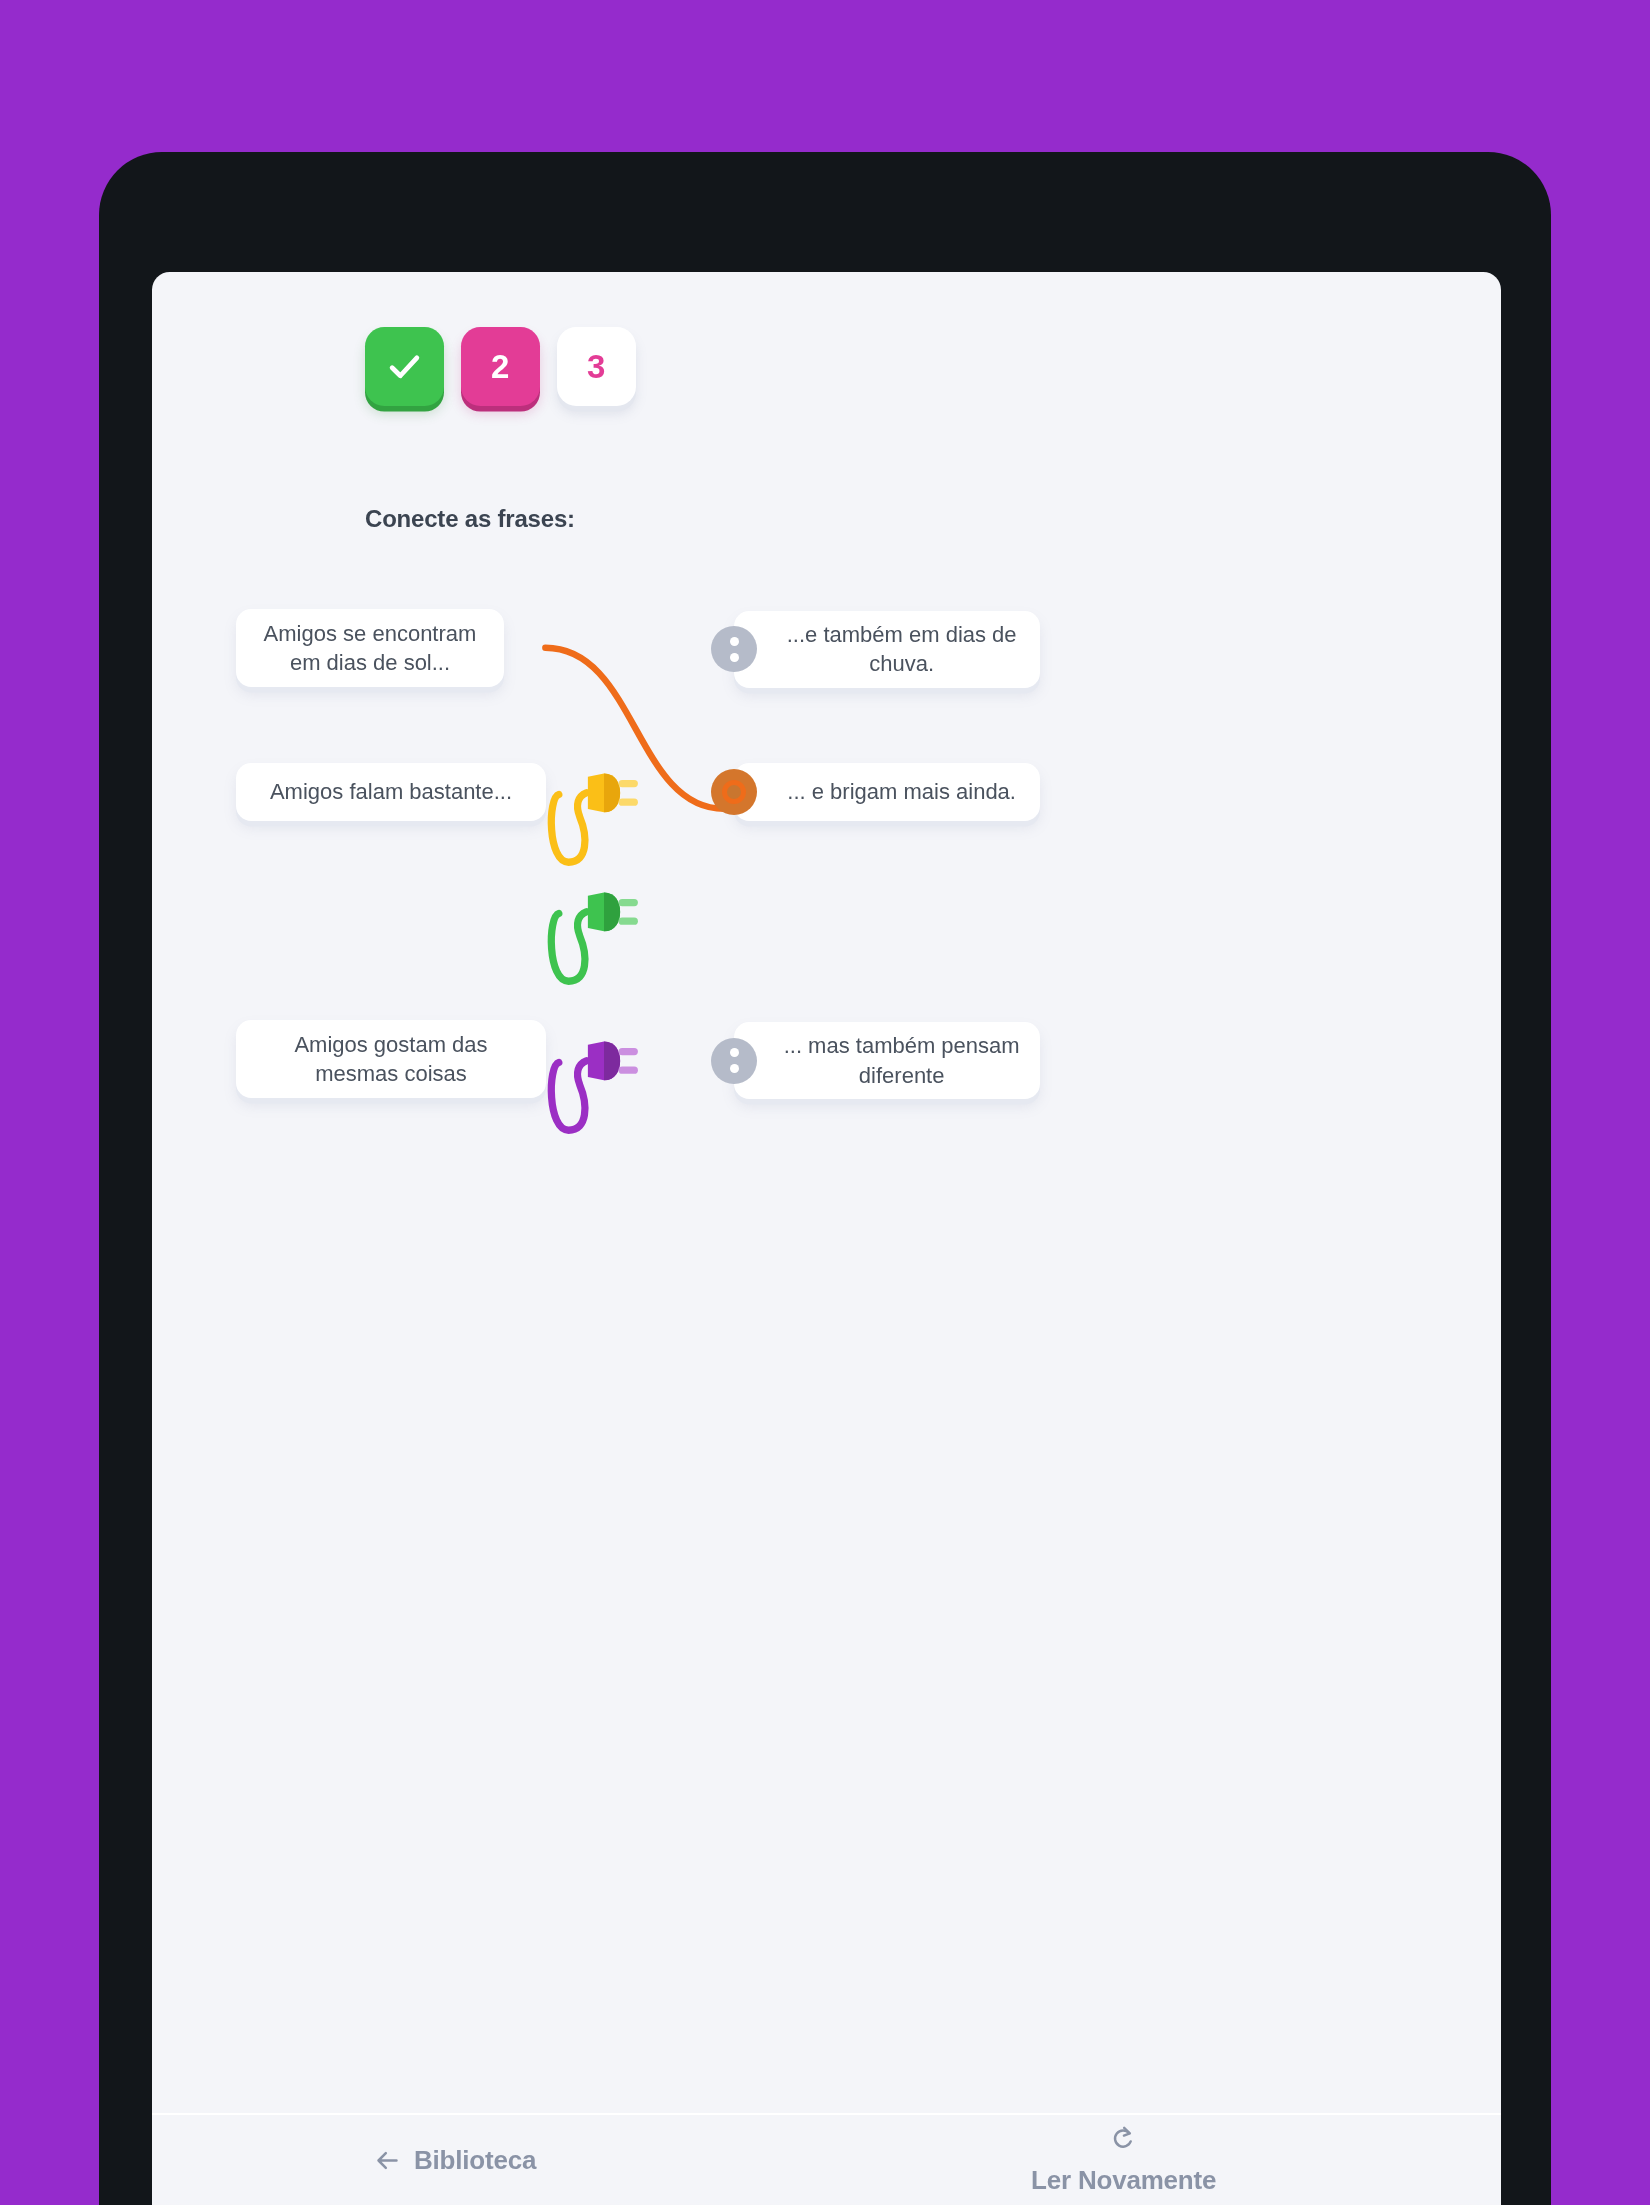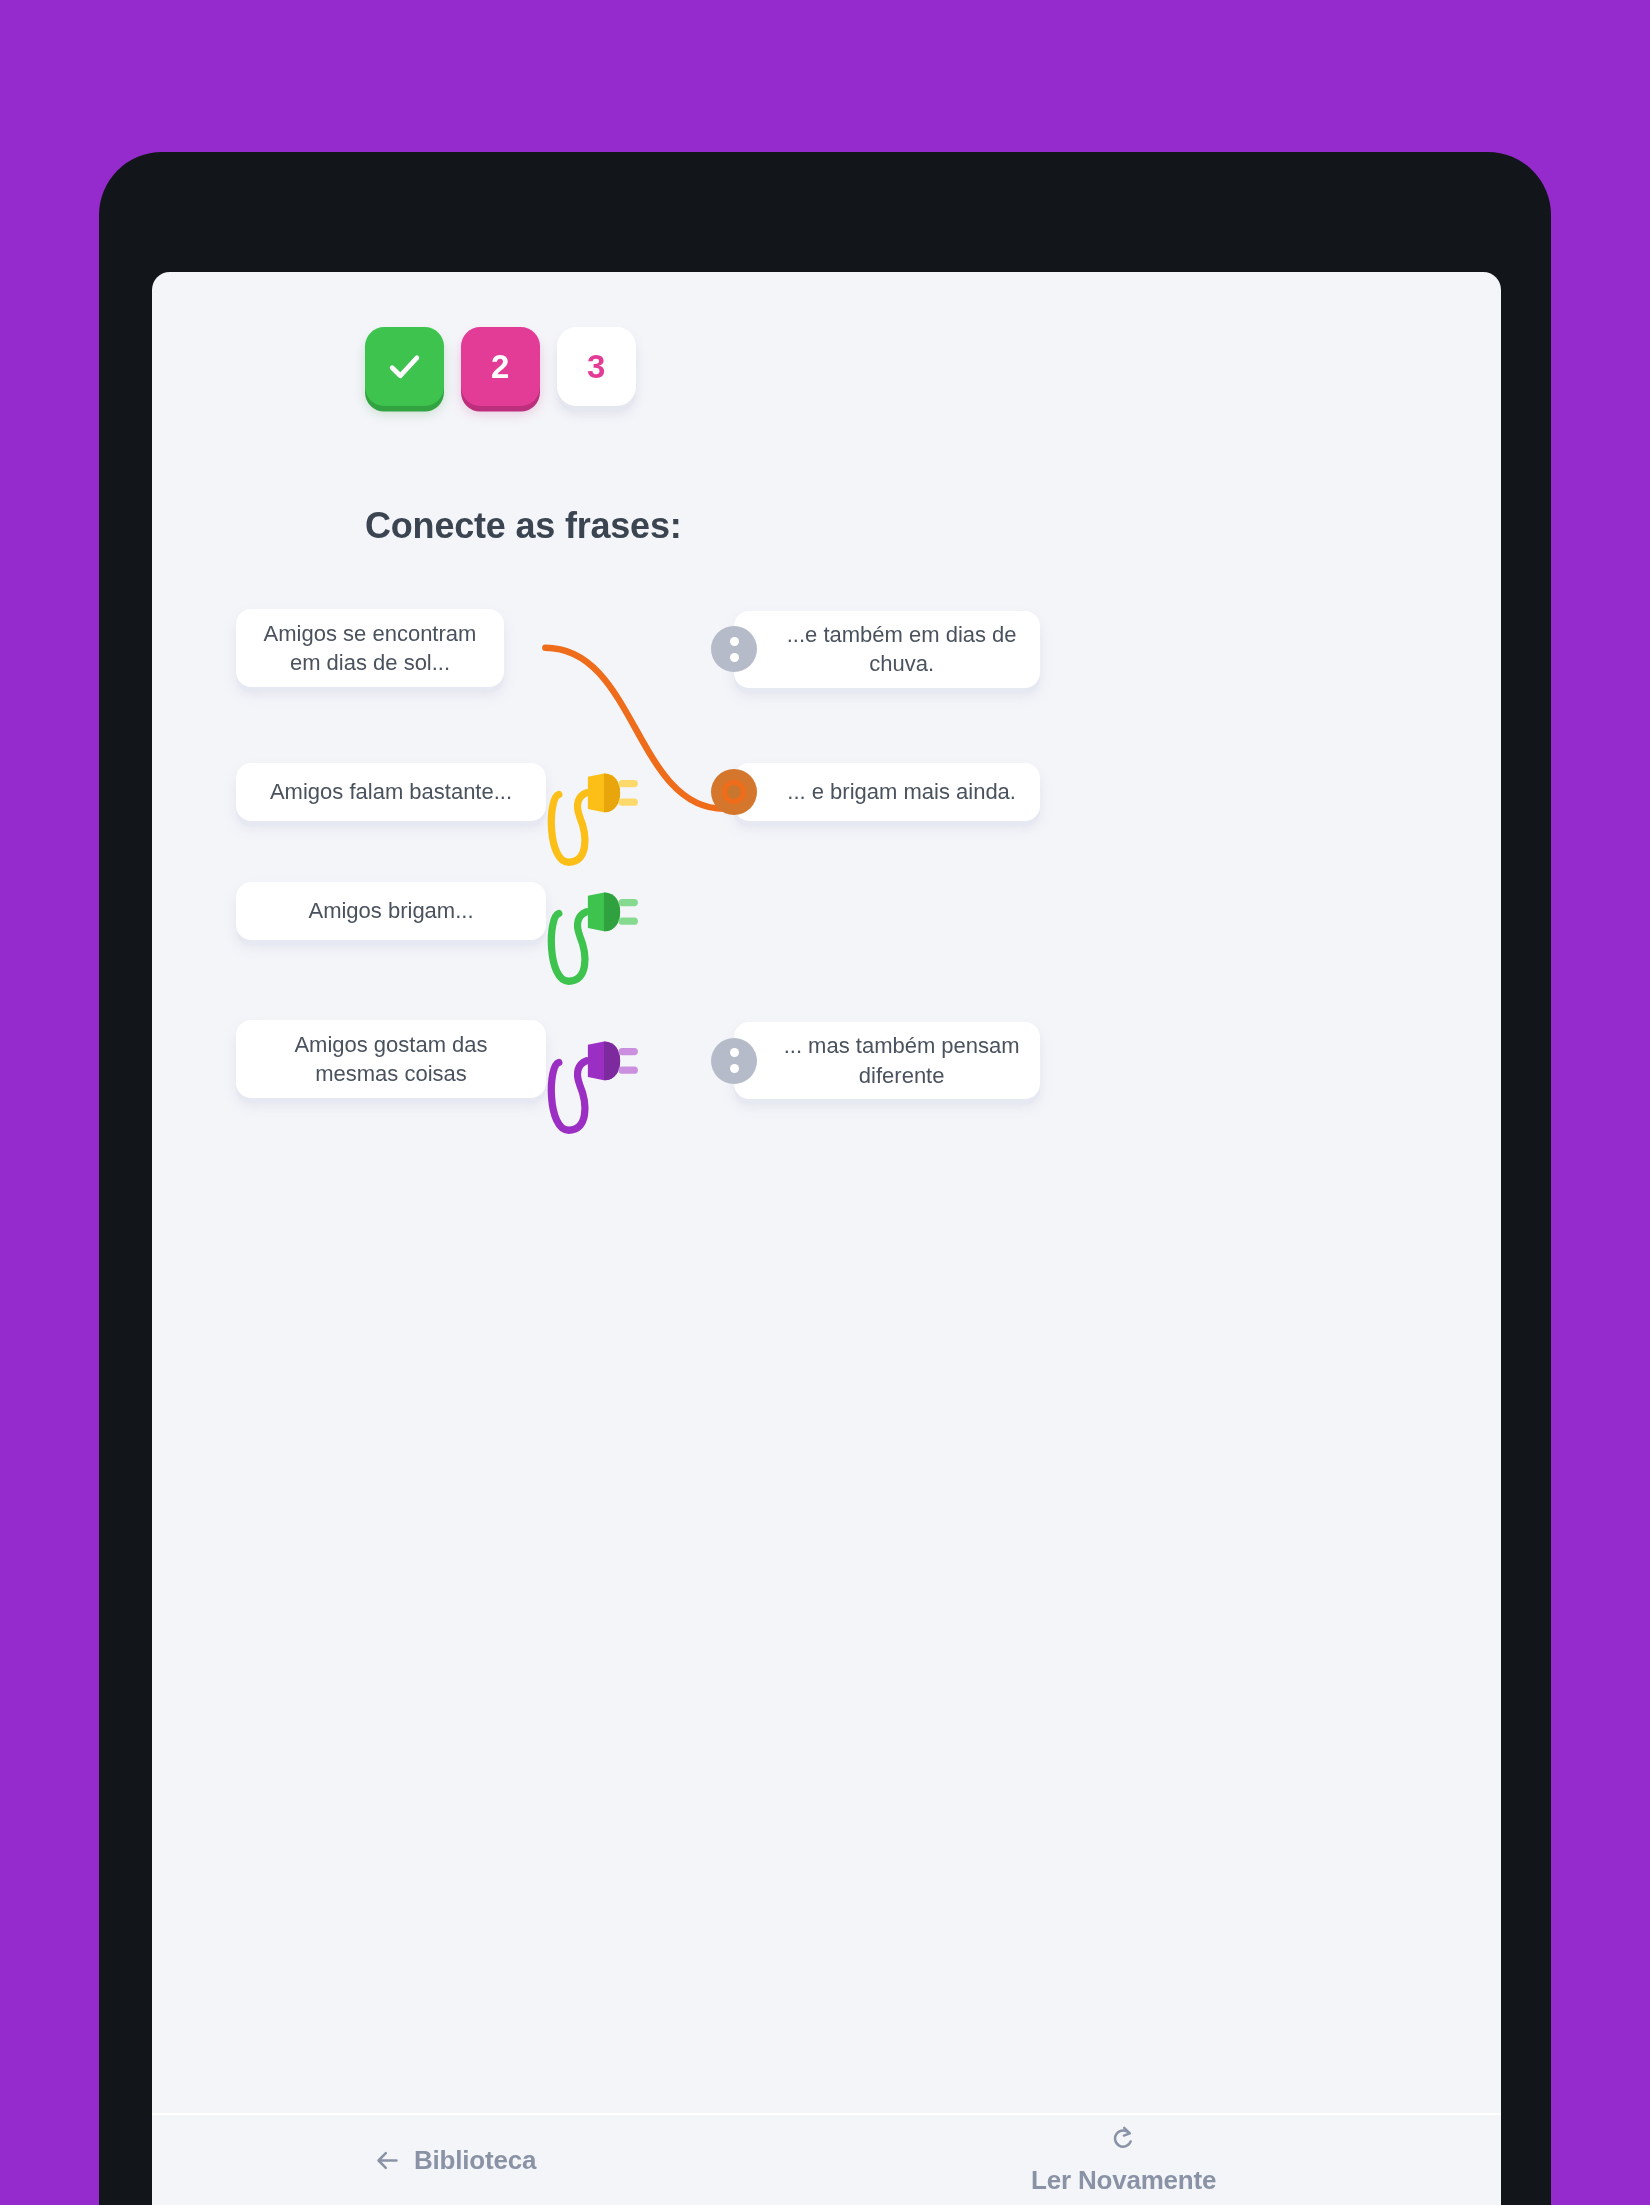"Conecte as frases:" #page-title { font-size: 36px -> 24px }
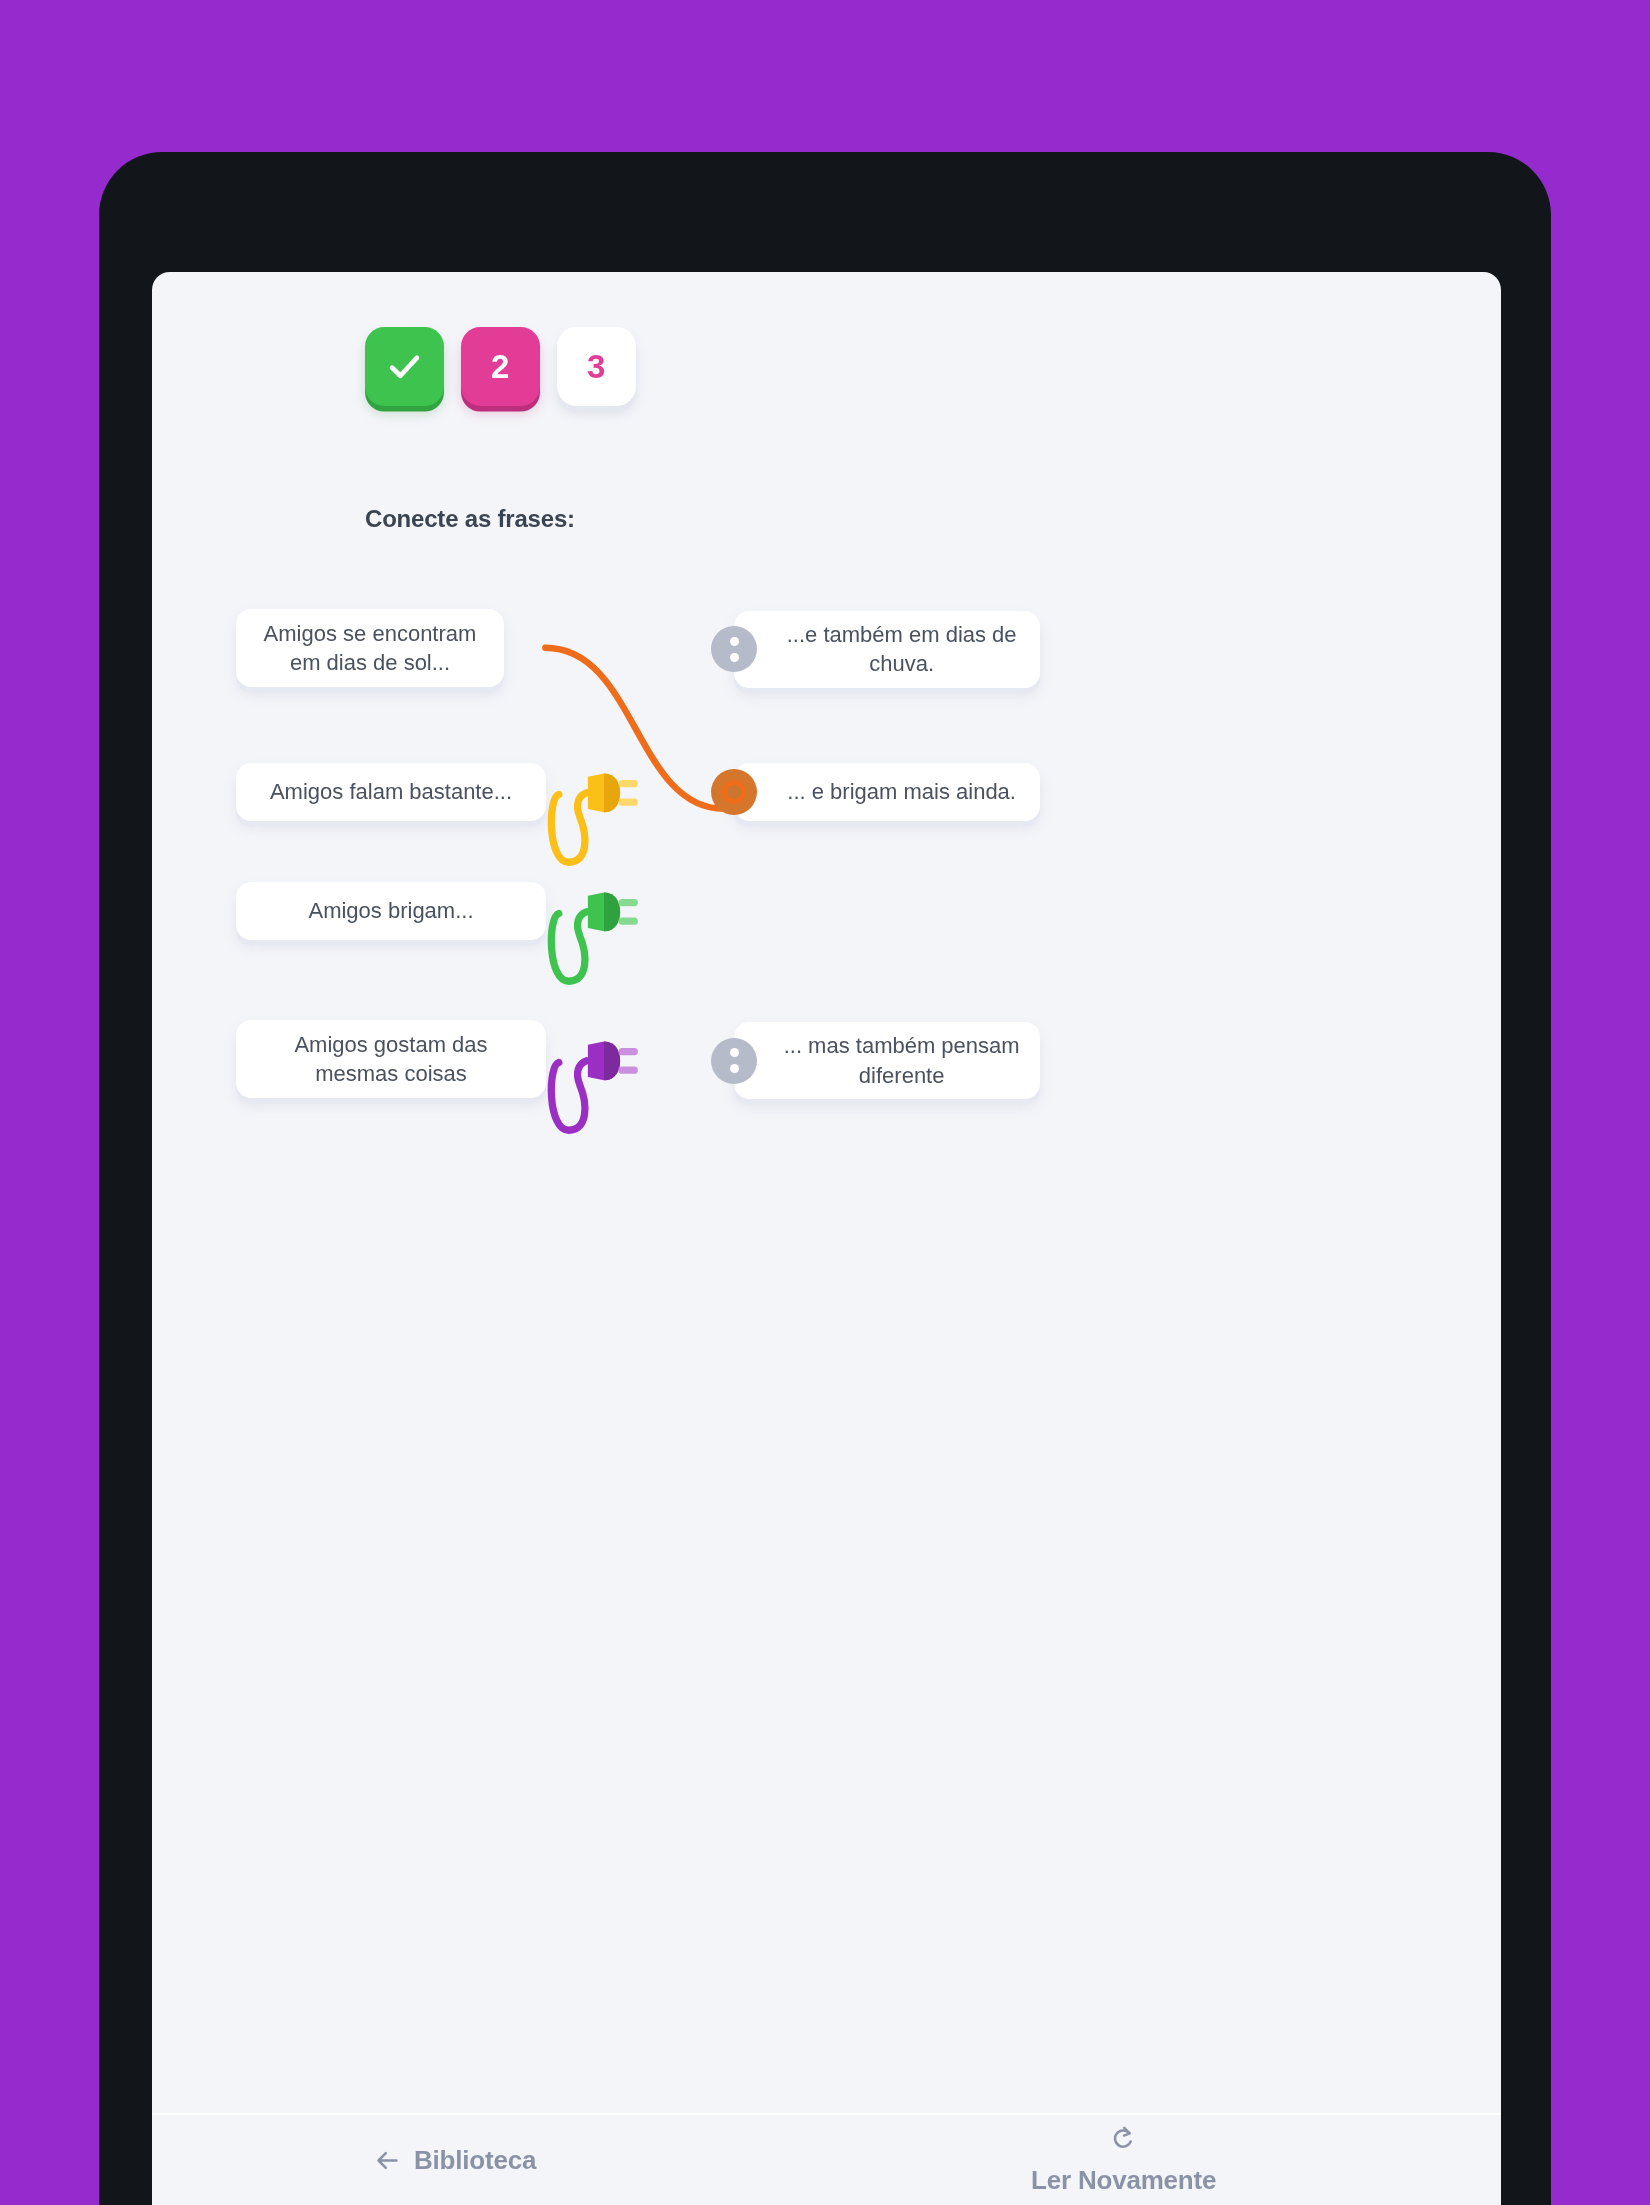"Amigos brigam..." div.prompt-card { html: <div> <span>Amigos brigam...</span> </div> -> none }
